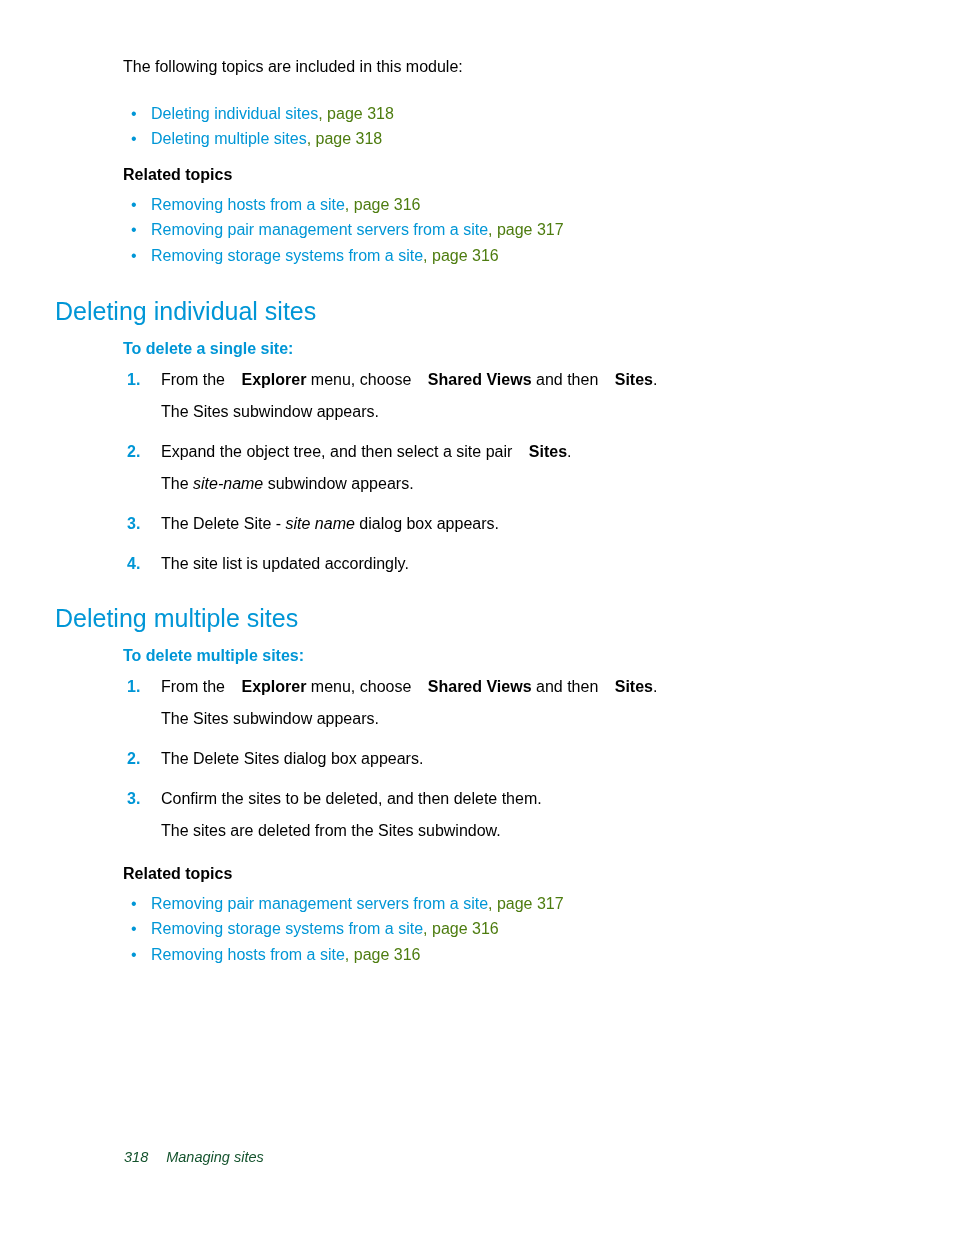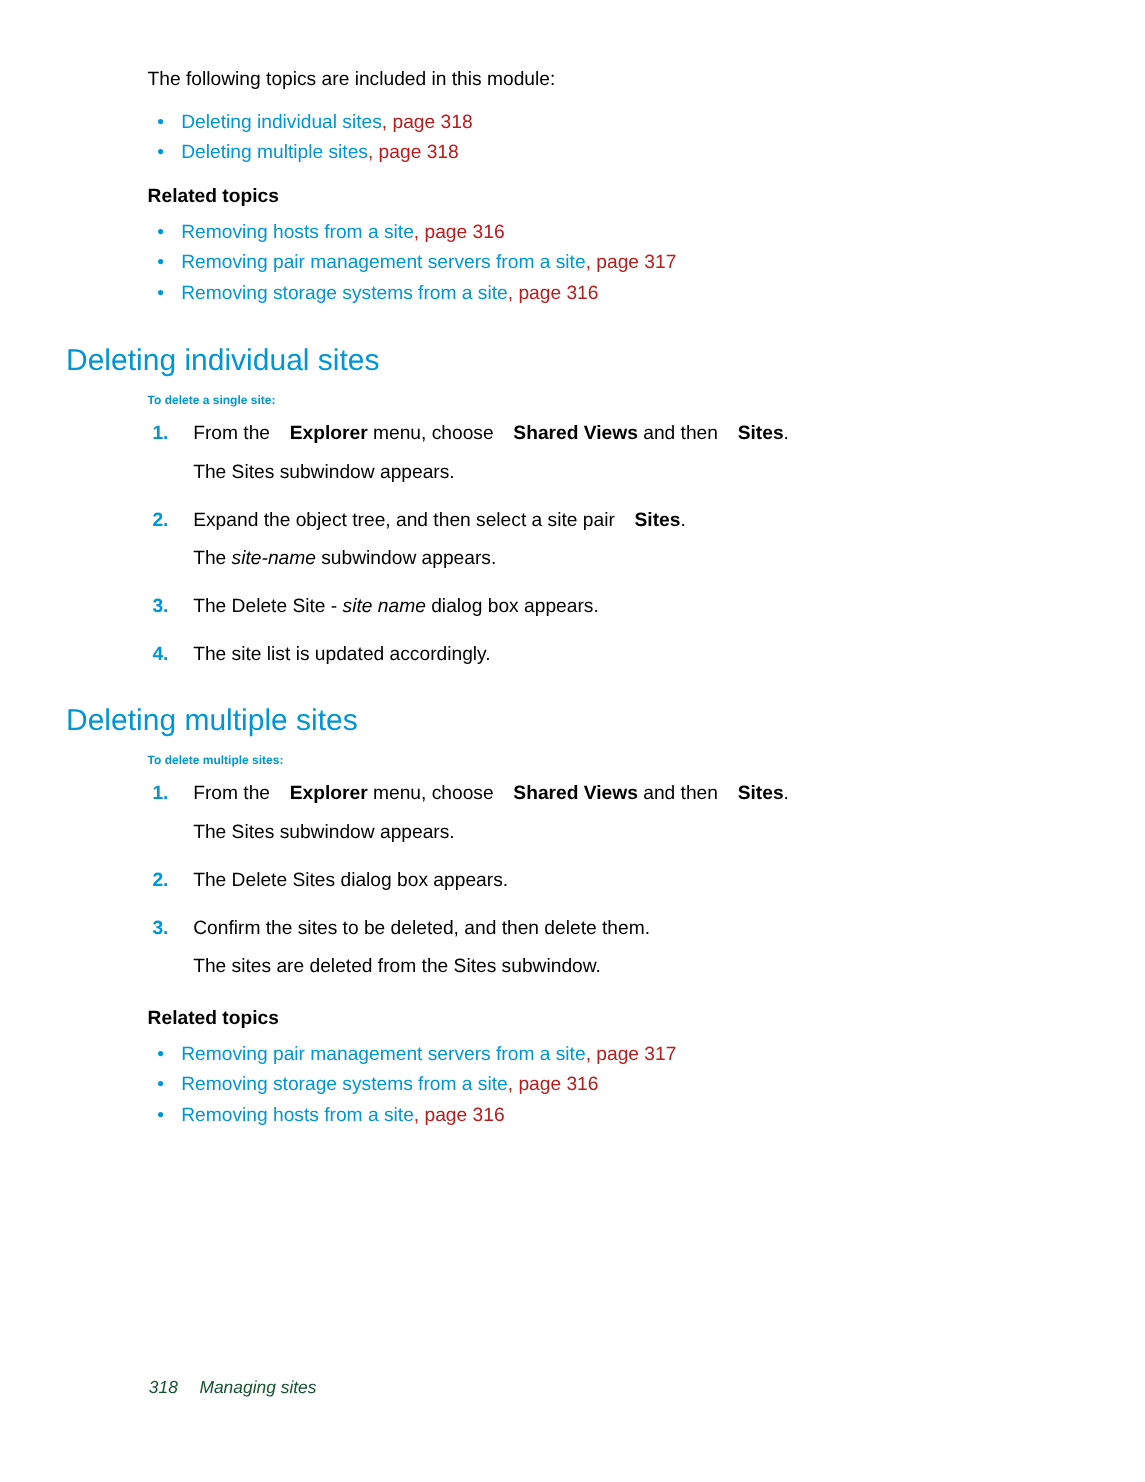"The following topics are included" .body-text { margin: 0 0 12px 0 -> 0 0 23px 0 }
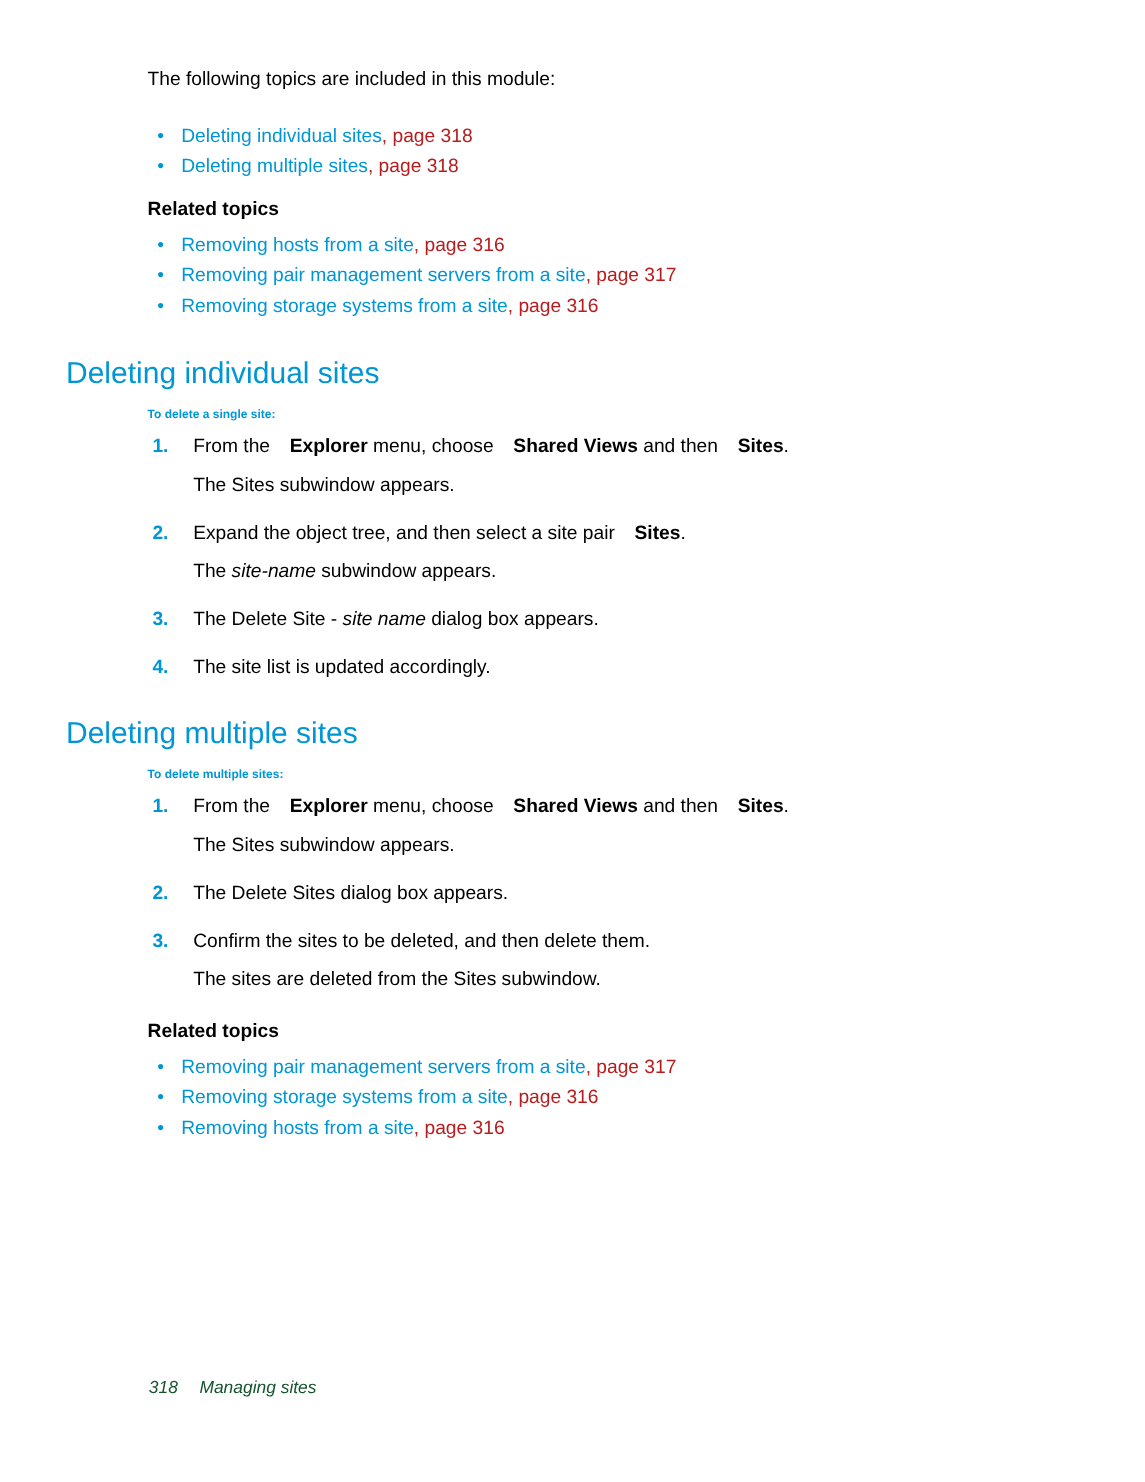", page 318" .plain { color: #b91c1c -> #4d7c0f }
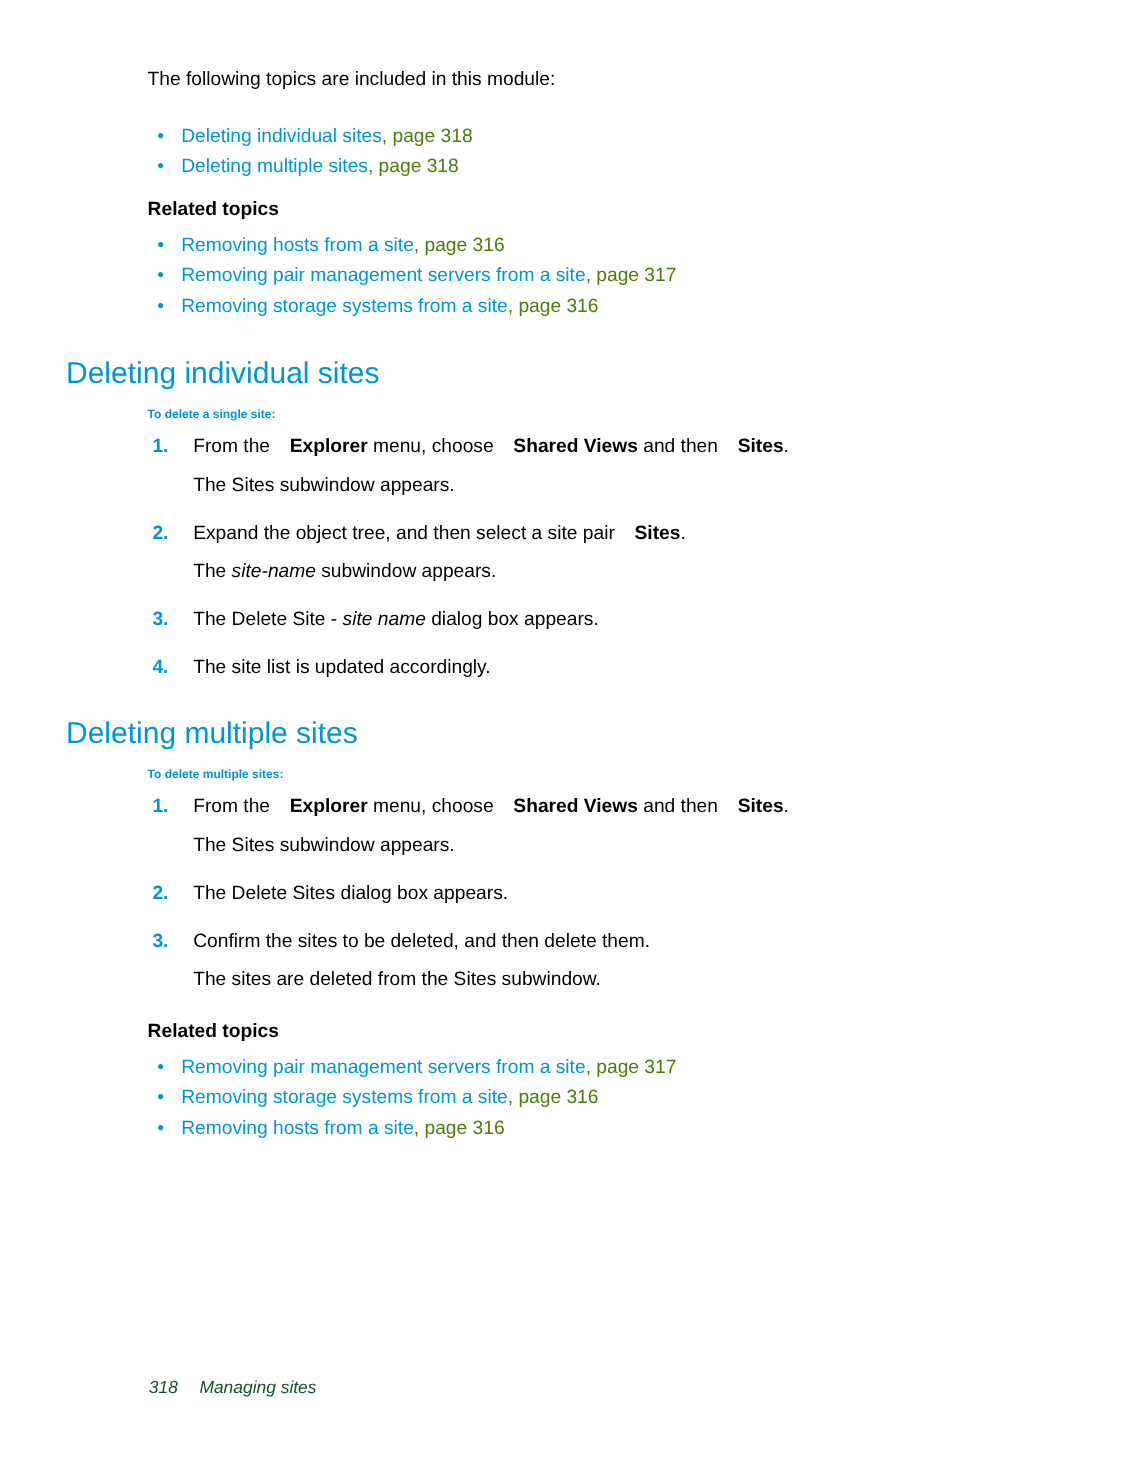"To delete a single site:" .blue-sub-heading { font-size: 10px -> 16px }
